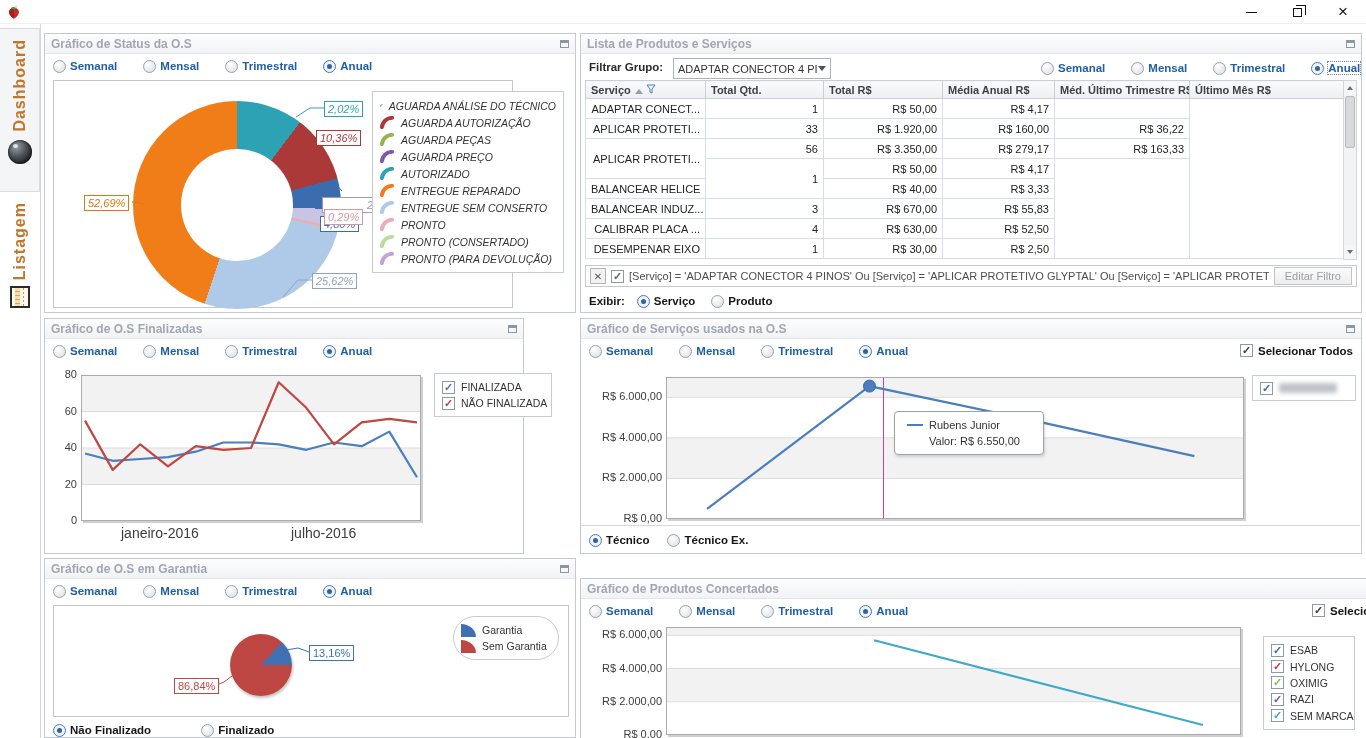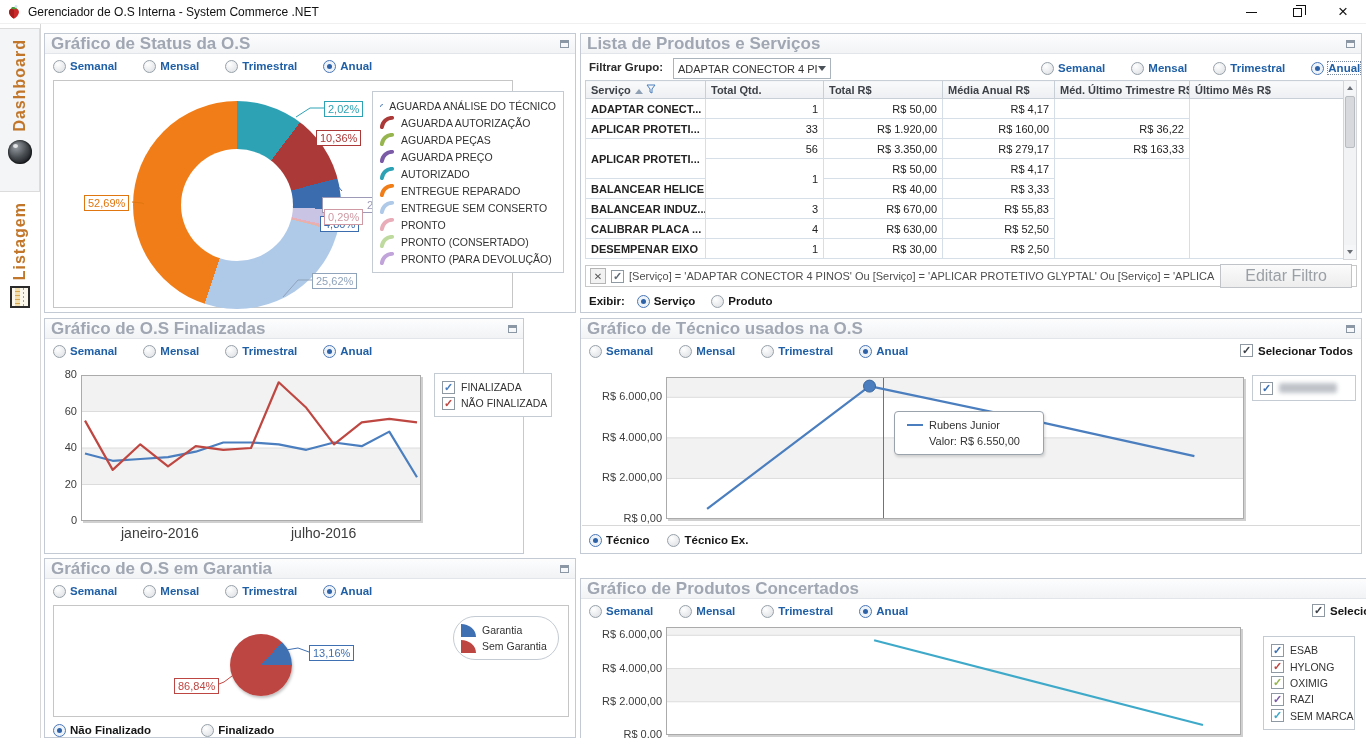"Gerenciador de O.S Interna -" span.title-text { html: <span>Gerenciador de O.S Interna - System Commerce .NET</span> -> none }
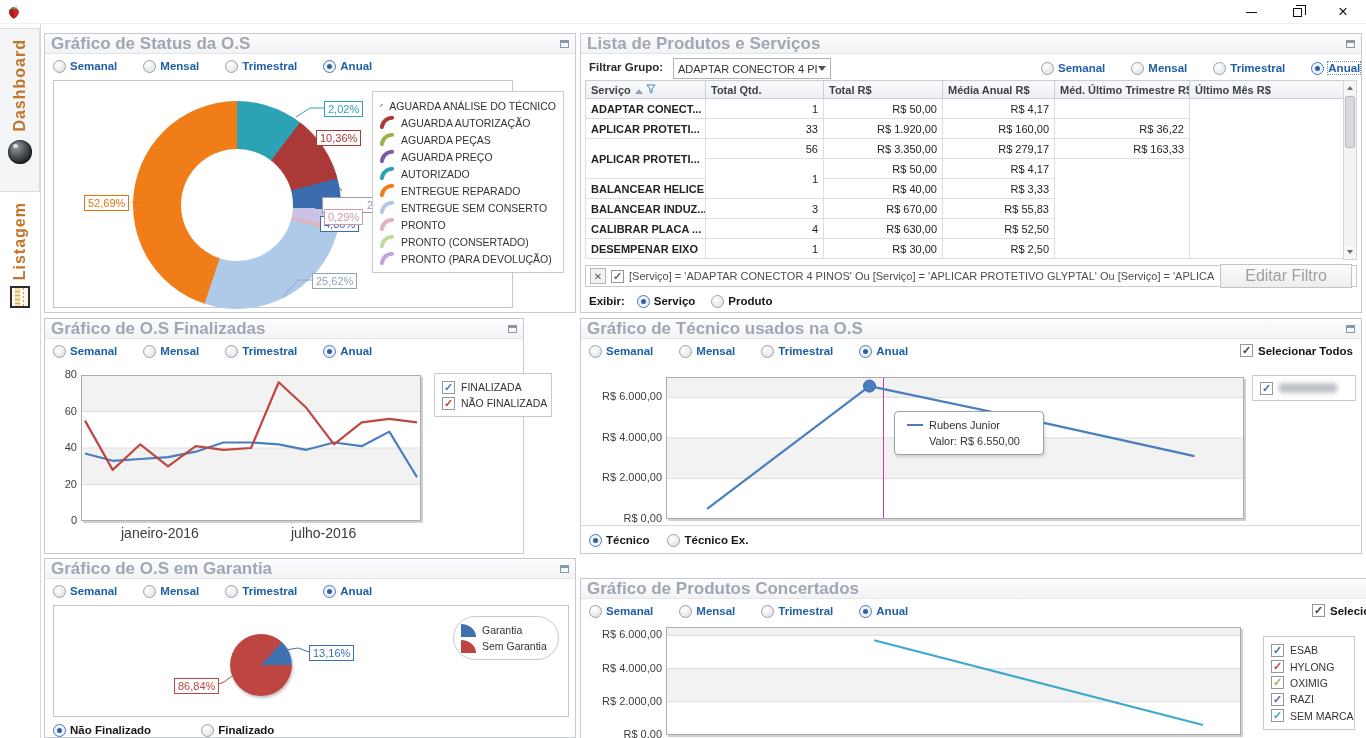"Gráfico de Status da O.S" .ptitle { font-size: 17px -> 12px }
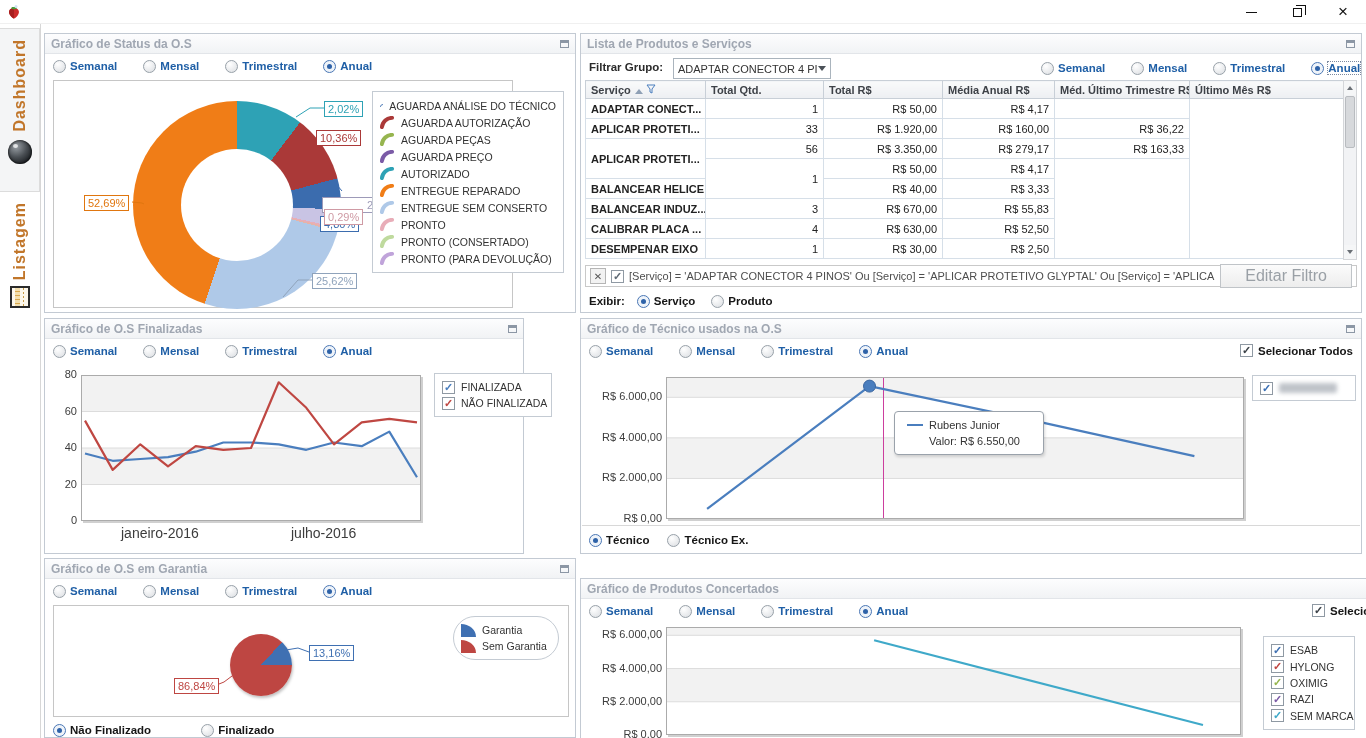"2,02%" div.chart-box { font-style: none -> italic }
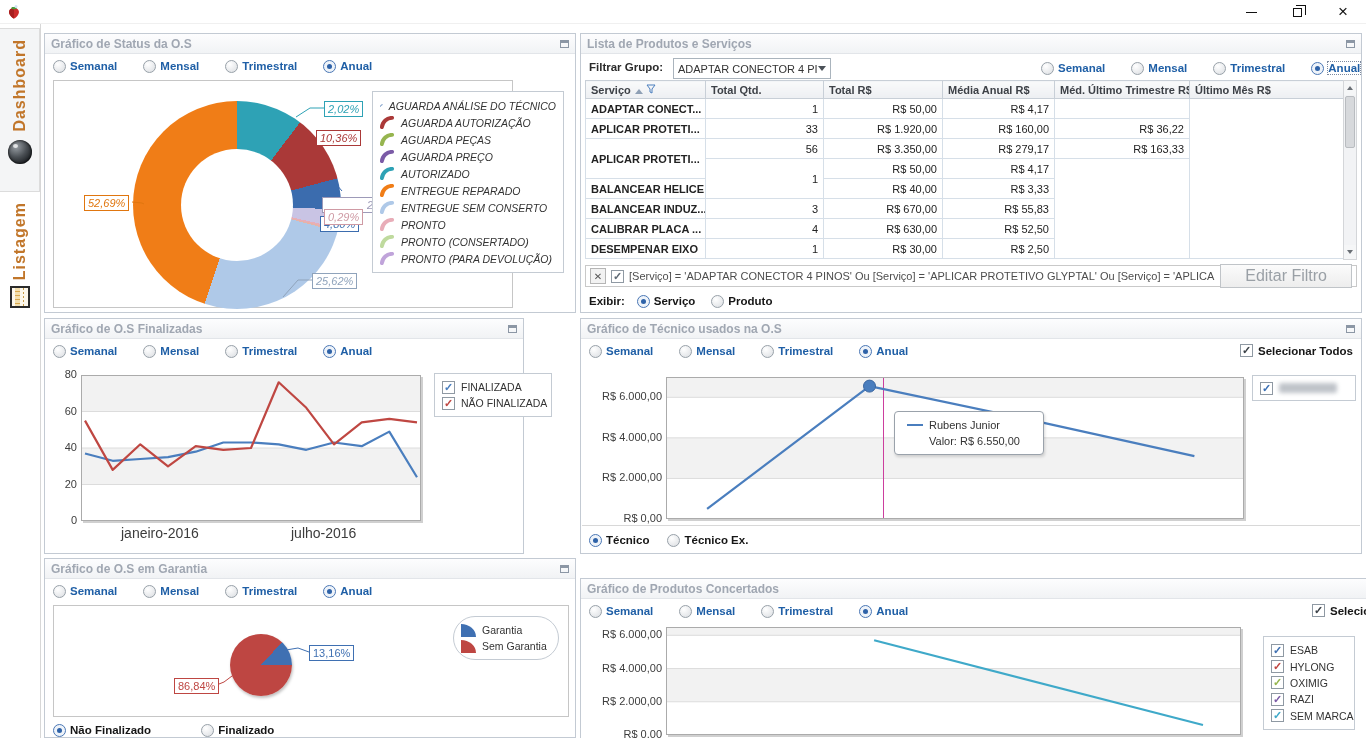"ADAPTAR CONECT..." .grid-table td.svc { font-weight: bold -> normal; text-align: none -> right }
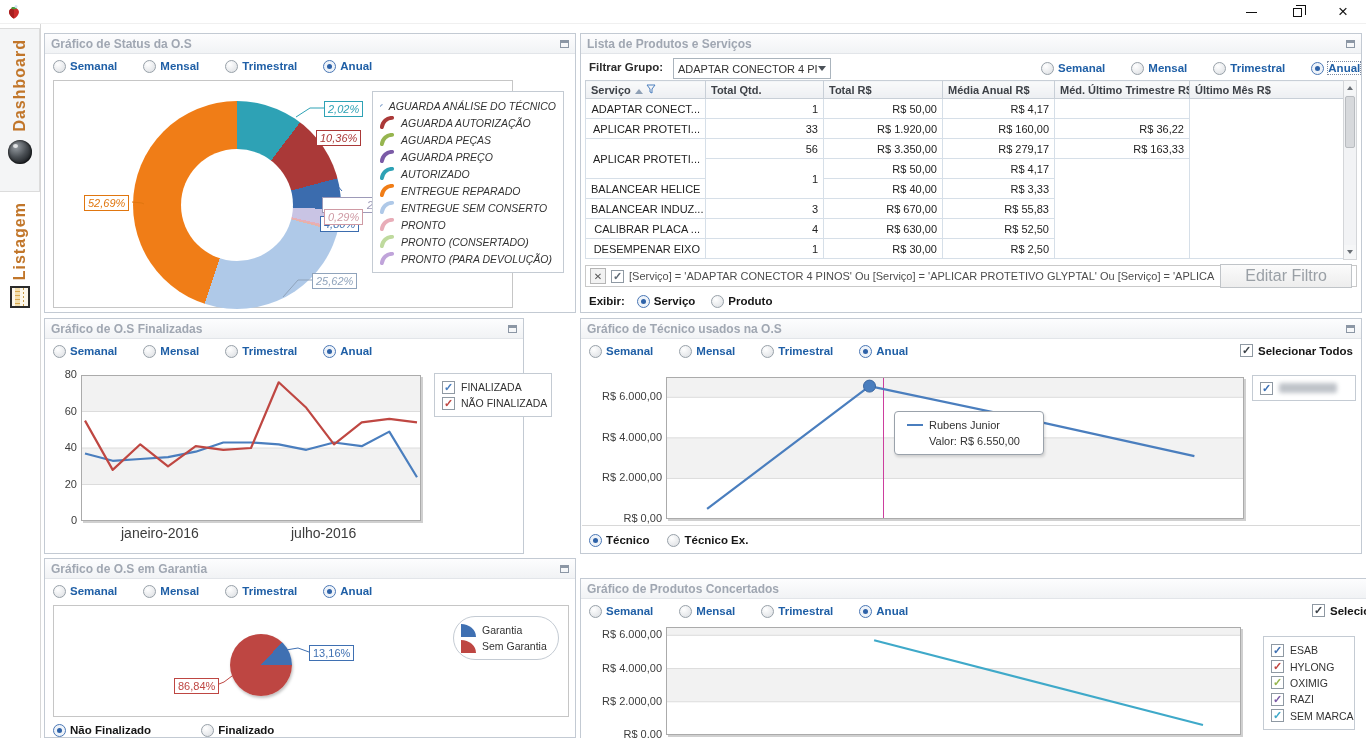"Editar Filtro" .fb-btn { font-size: 16px -> 11px; padding: 2px 24px -> 2px 10px }
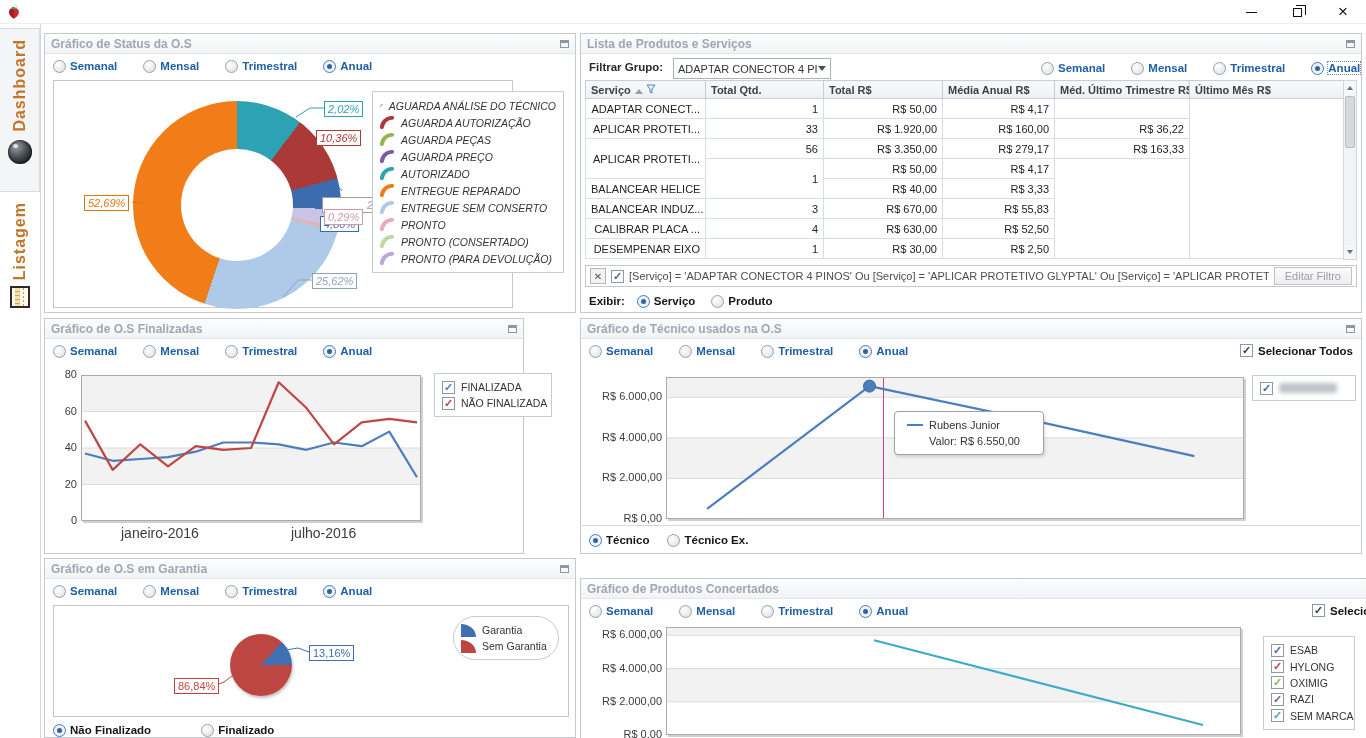"Gráfico de Técnico usados na" span.ptitle { text: Técnico -> Serviços }
